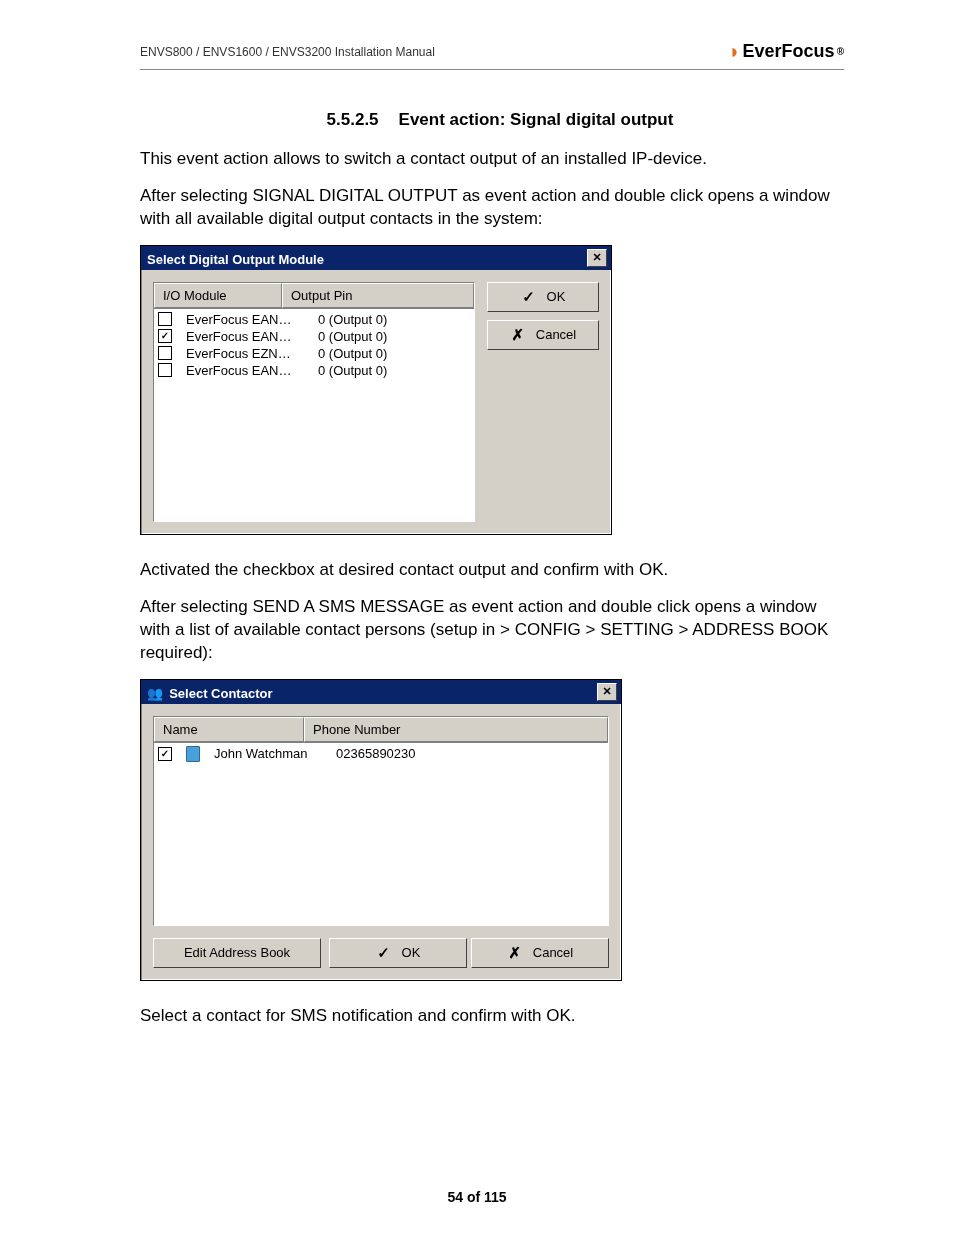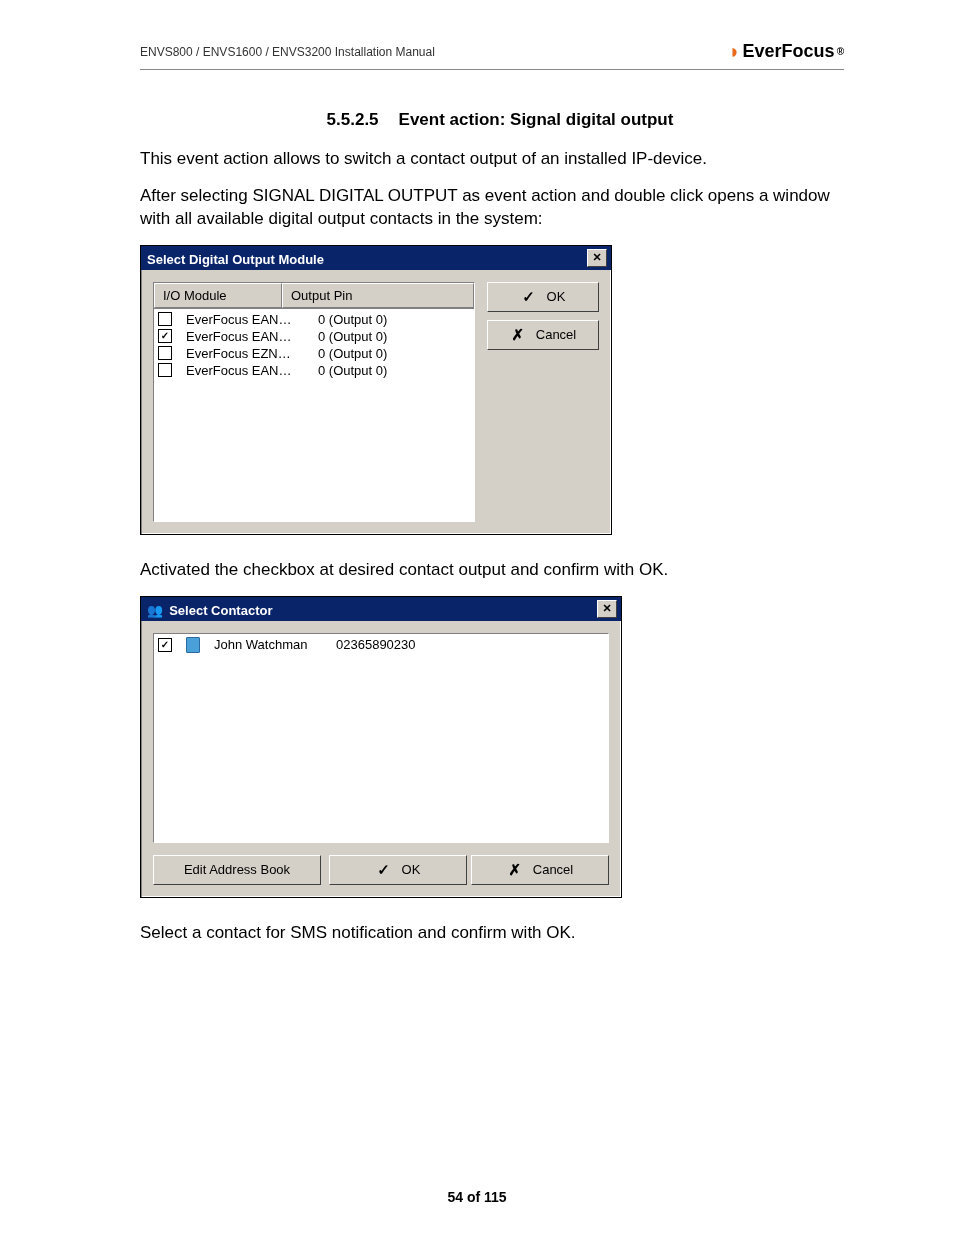"After selecting SEND A SMS" p.body-text { html: none -> <p>After selecting SEND A SMS MESSAGE as event action and double click opens a window with a list of available contact persons (setup in &gt; CONFIG &gt; SETTING &gt; ADDRESS BOOK required):</p> }
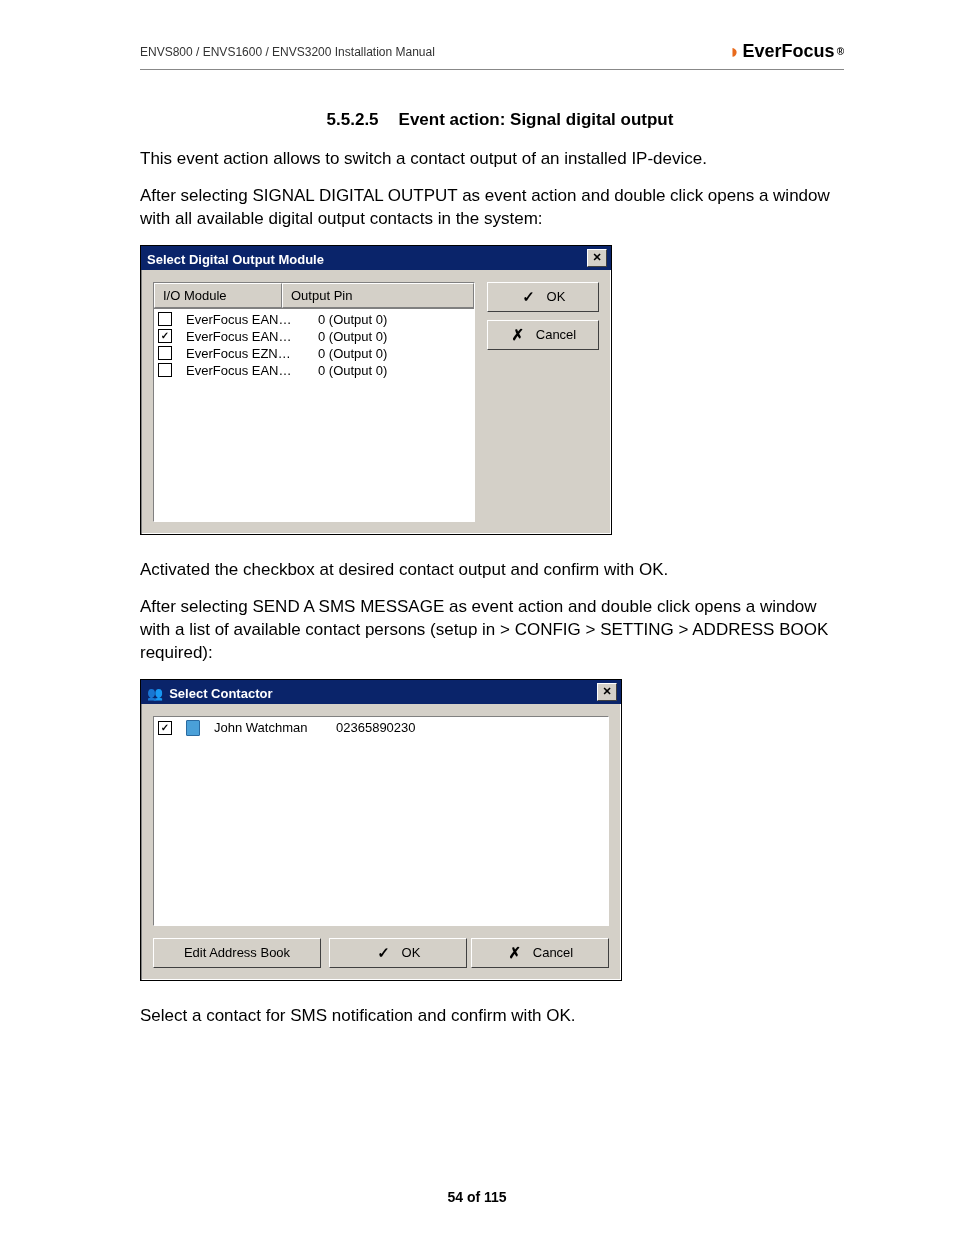"Name" div.list-header { html: none -> <div> <div>Name</div> <div>Phone Number</div> </div> }
